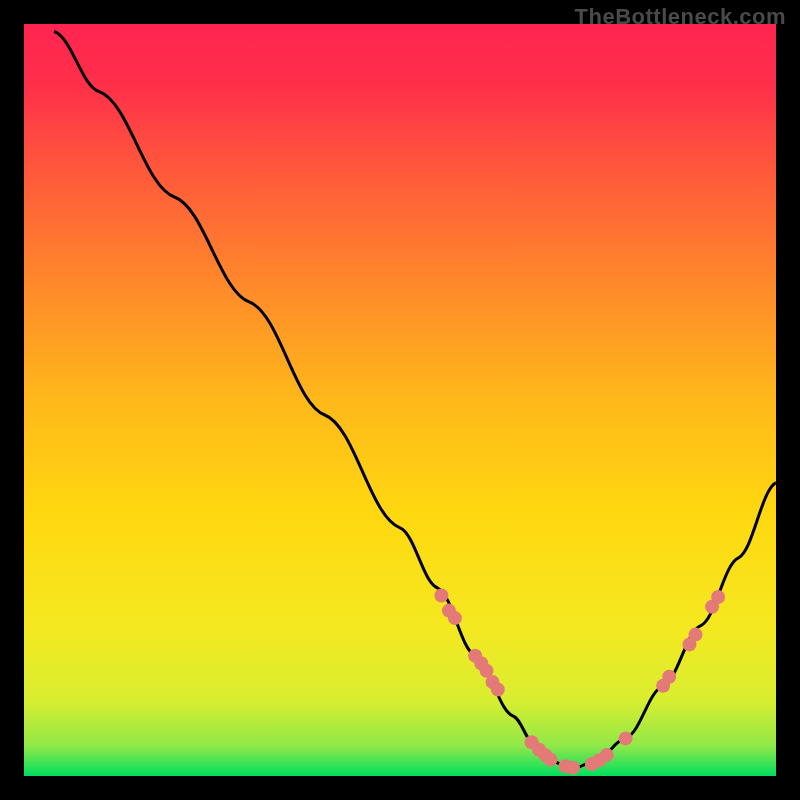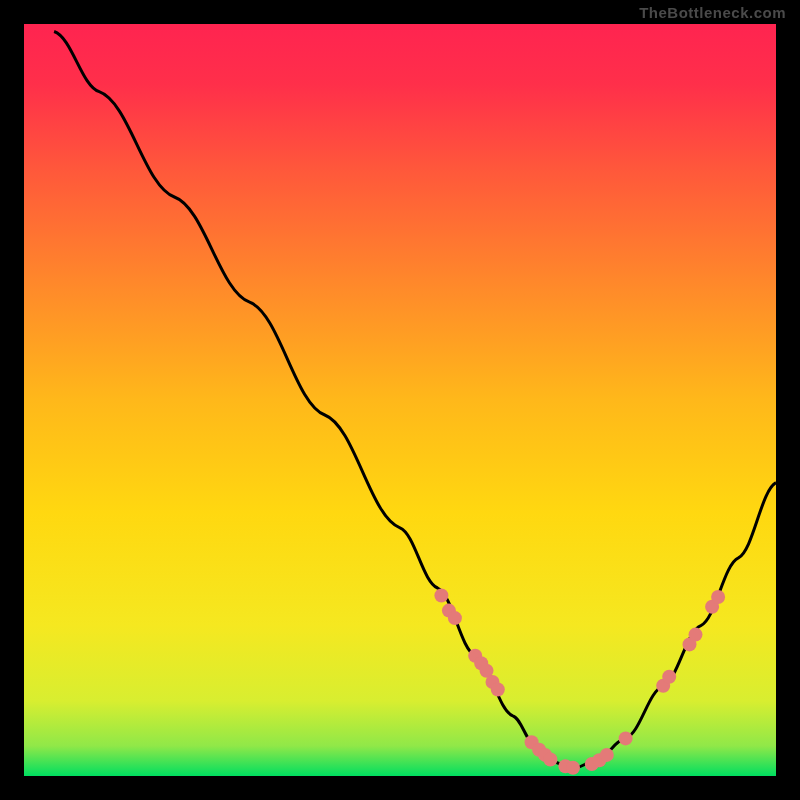"TheBottleneck.com" .attribution { font-size: 15px -> 22px }
